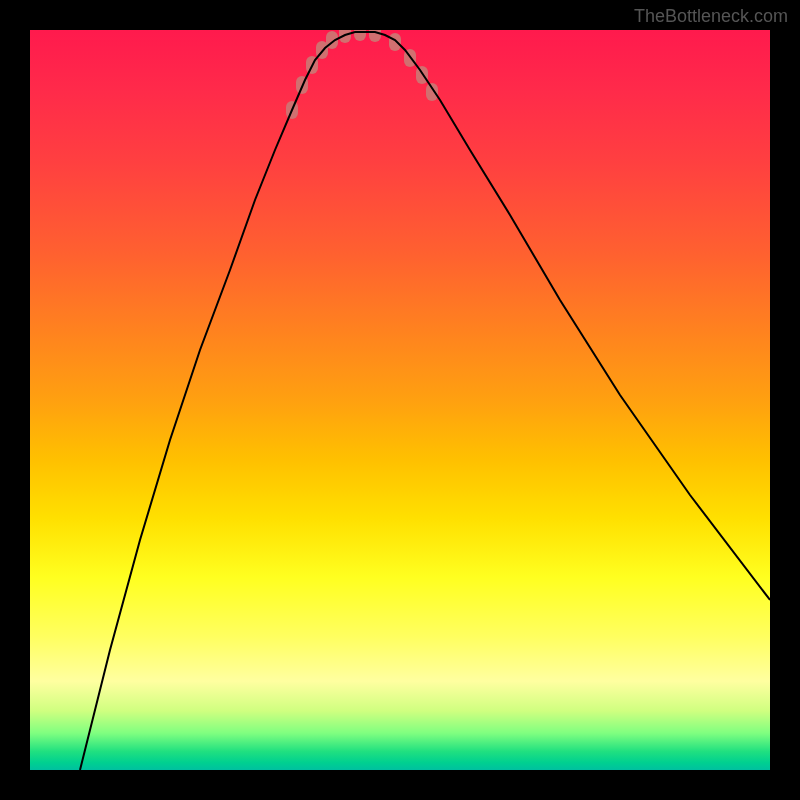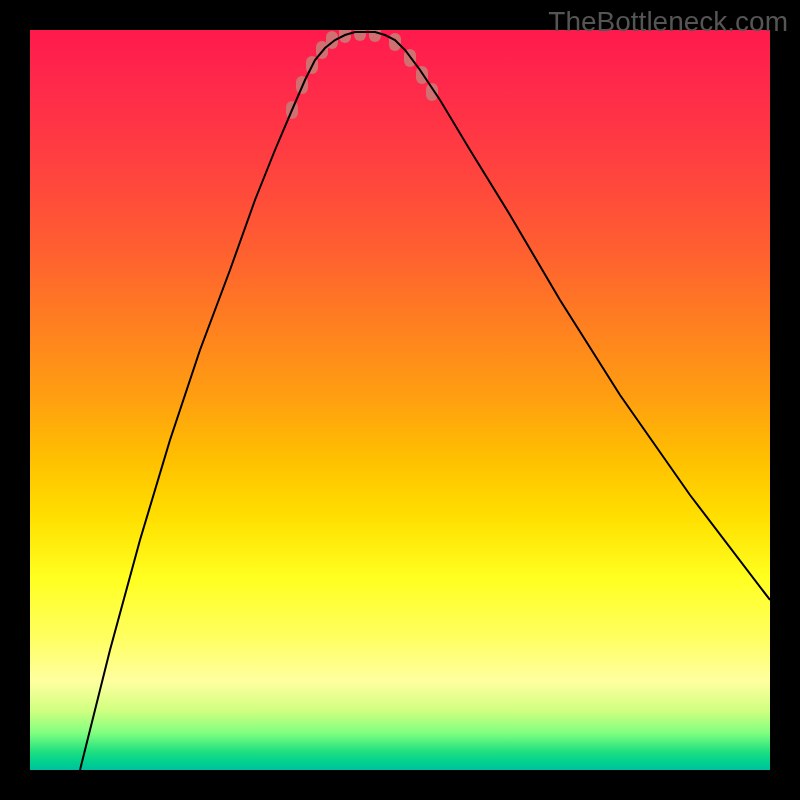"TheBottleneck.com" .watermark { font-size: 28px -> 18px }
